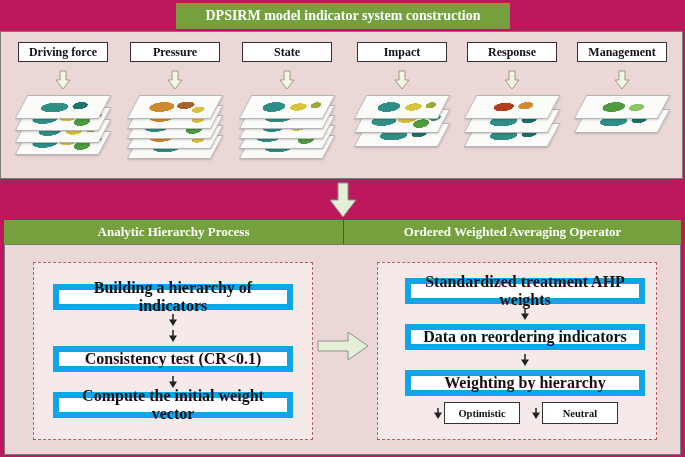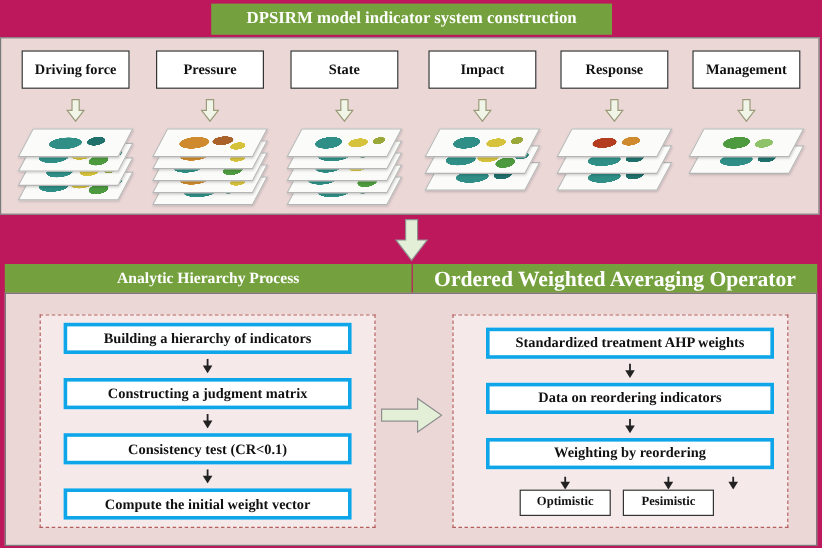"Driving force" .cat-box { height: 32px -> 20px }
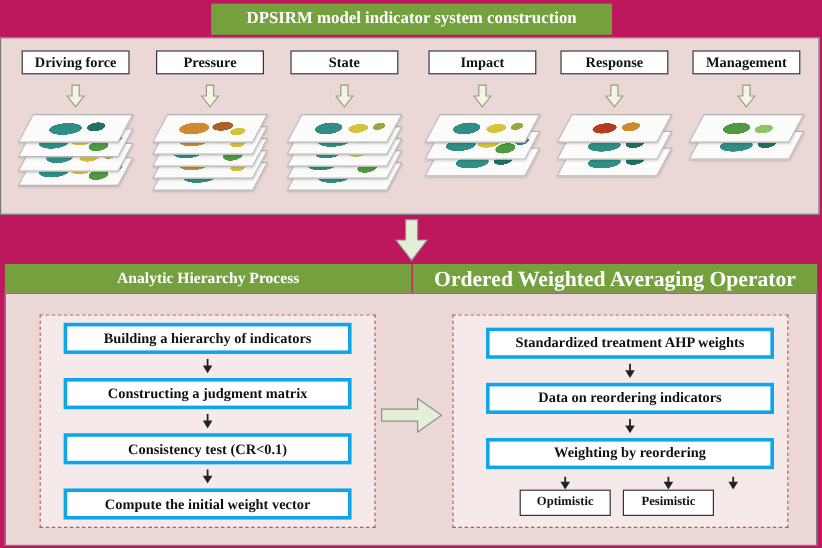"Ordered Weighted Averaging Operator" .hdr-right { font-size: 18px -> 13px }
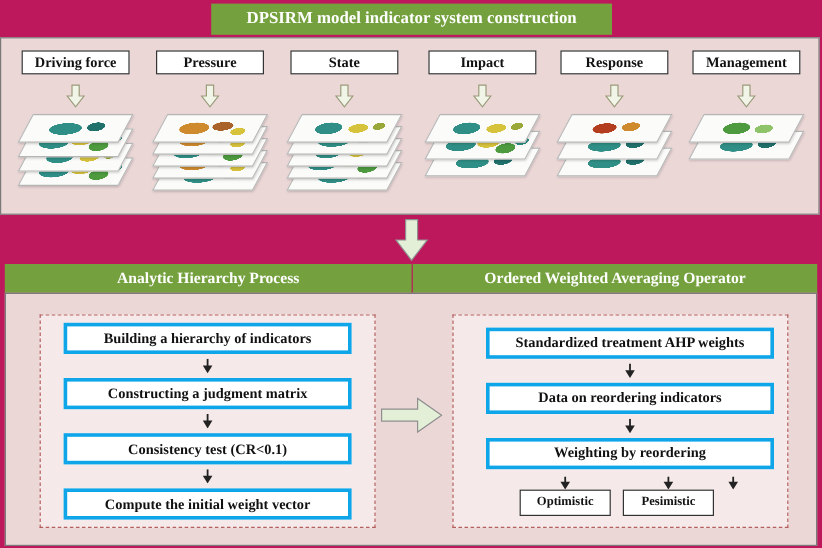"Building a hierarchy of indicators" .step-box { border: 3px solid #0ea5e9 -> 6px solid #0ea5e9; font-size: 12px -> 16px }
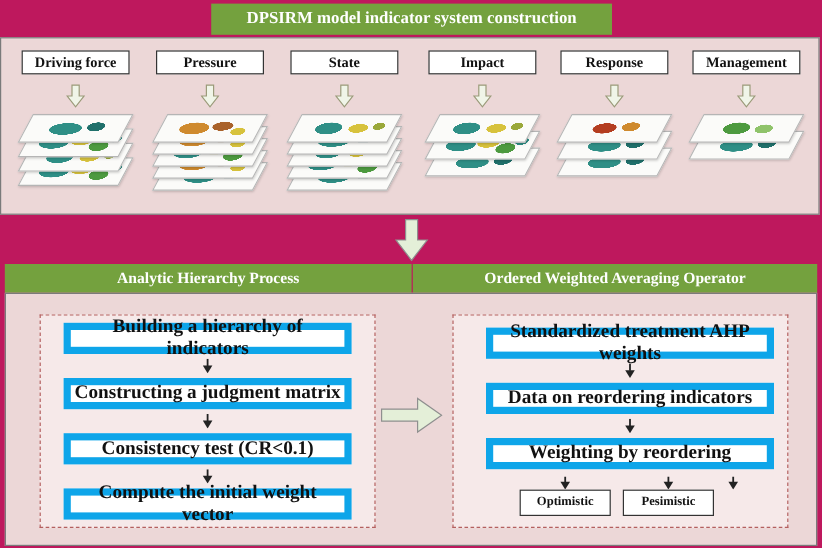"Constructing a judgment matrix" div.step-box { html: <div>Constructing a judgment matrix</div> -> none }
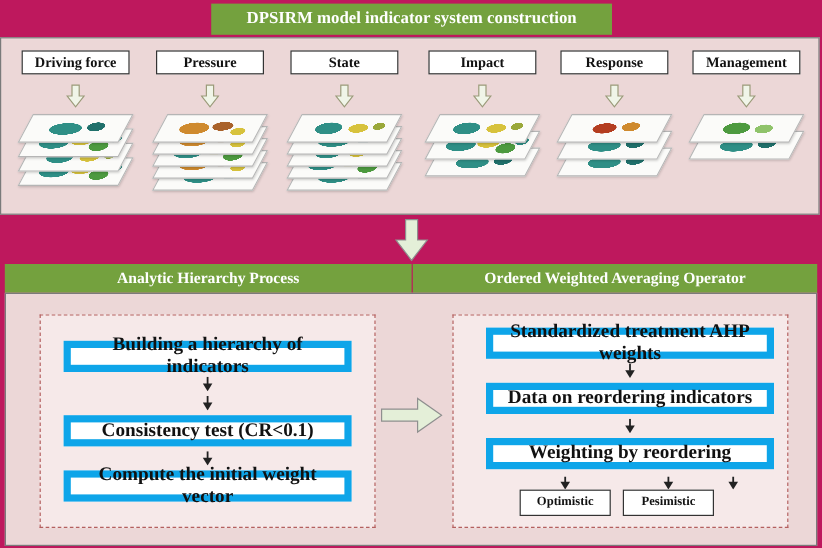"Weighting by reordering" div.step-box { text: reordering -> hierarchy }
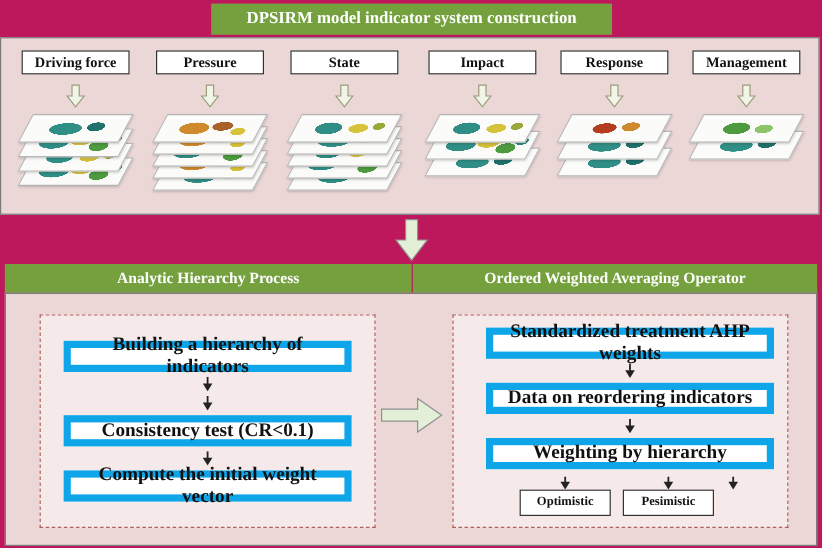"Optimistic" .opt-col { flex-direction: column -> row }
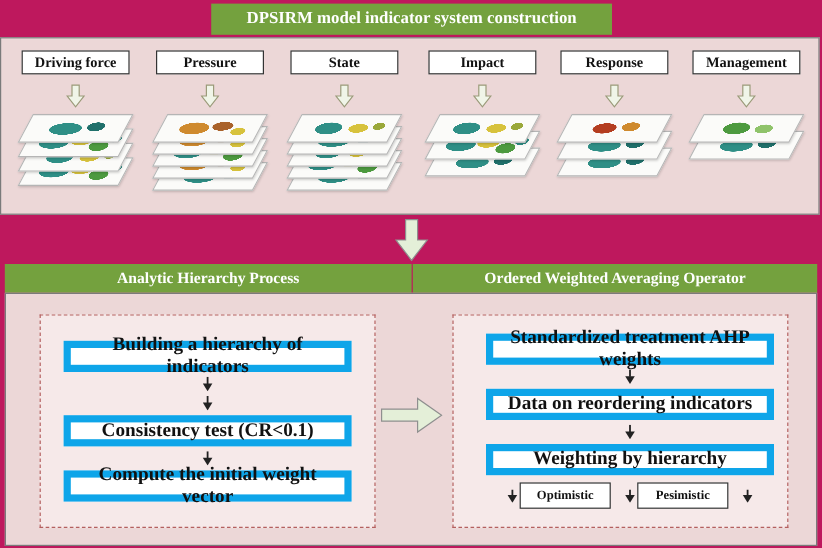"Pesimistic" div.opt-col { html: <div> <svg> <line></line> <polygon></polygon> </svg> <div>Pesimistic</div> </div> -> none }
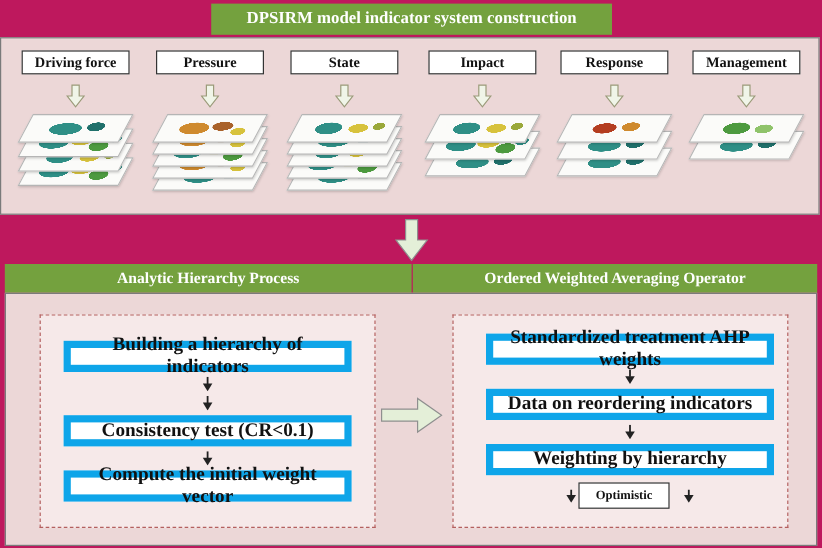"Neutral" div.opt-box { html: none -> <div>Neutral</div> }
